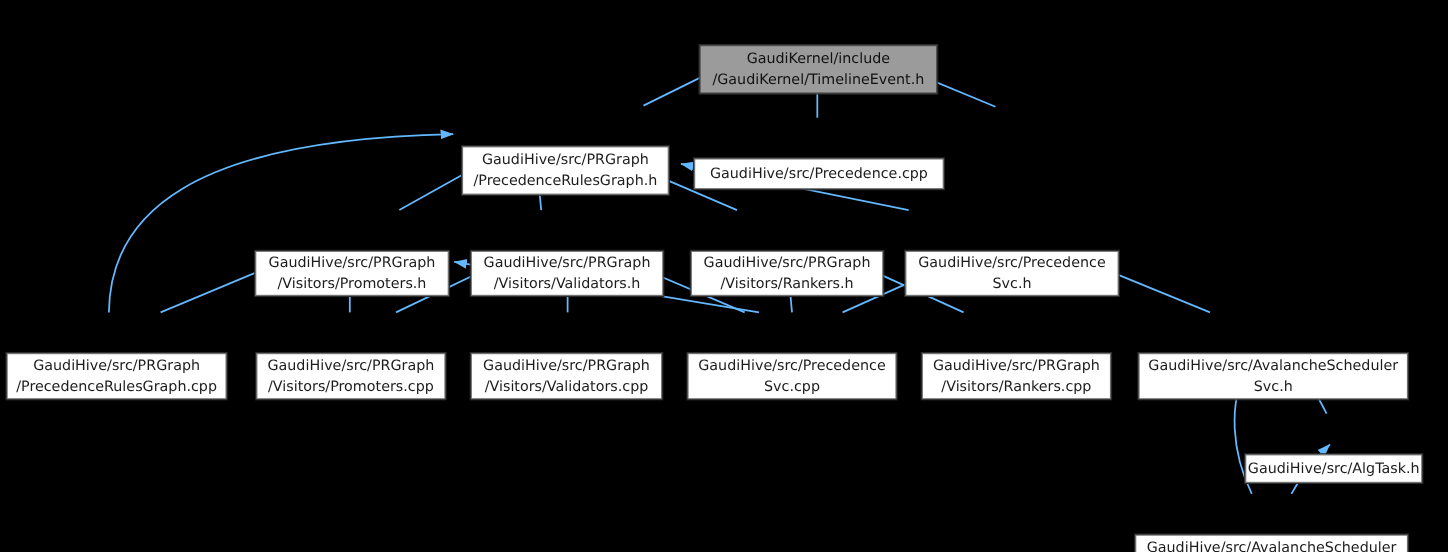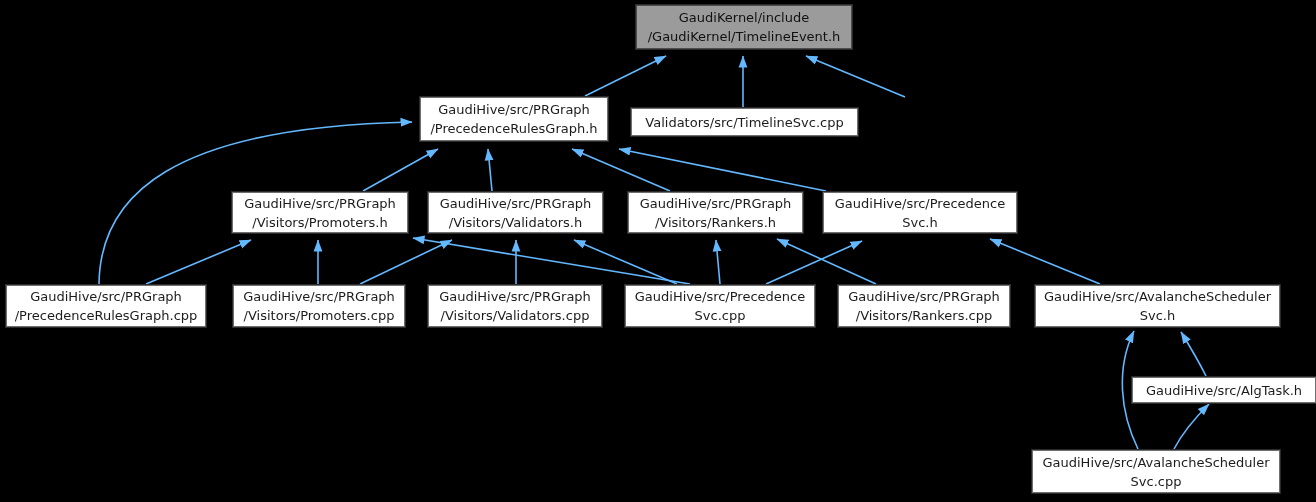"GaudiKernel/include" .node { margin-top: none -> 36px }
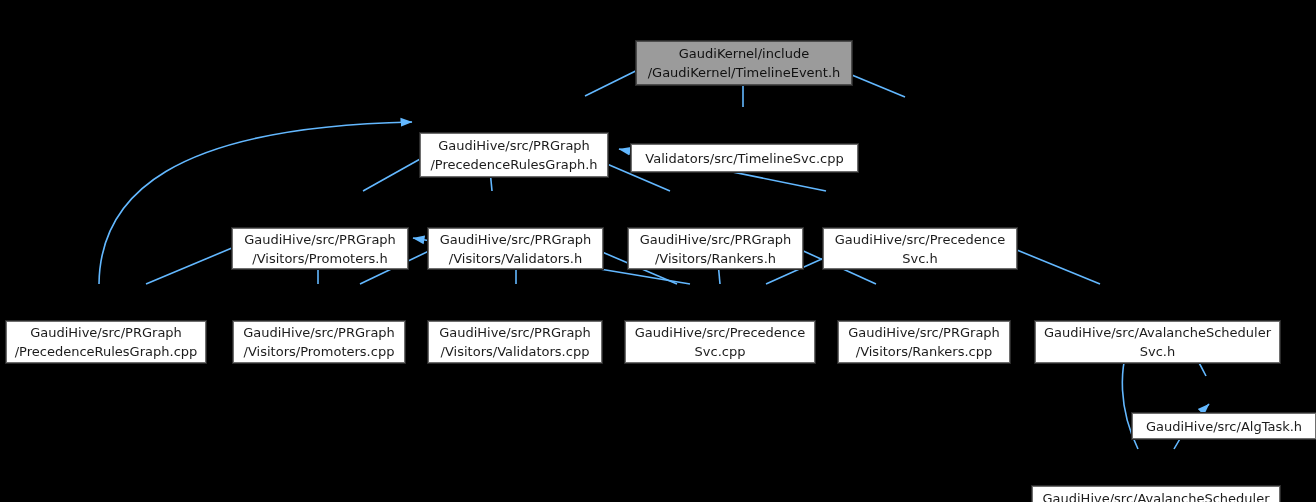"Validators/src/TimelineSvc.cpp" span { text: Validators/src/TimelineSvc.cpp -> GaudiHive/src/Precedence.cpp }
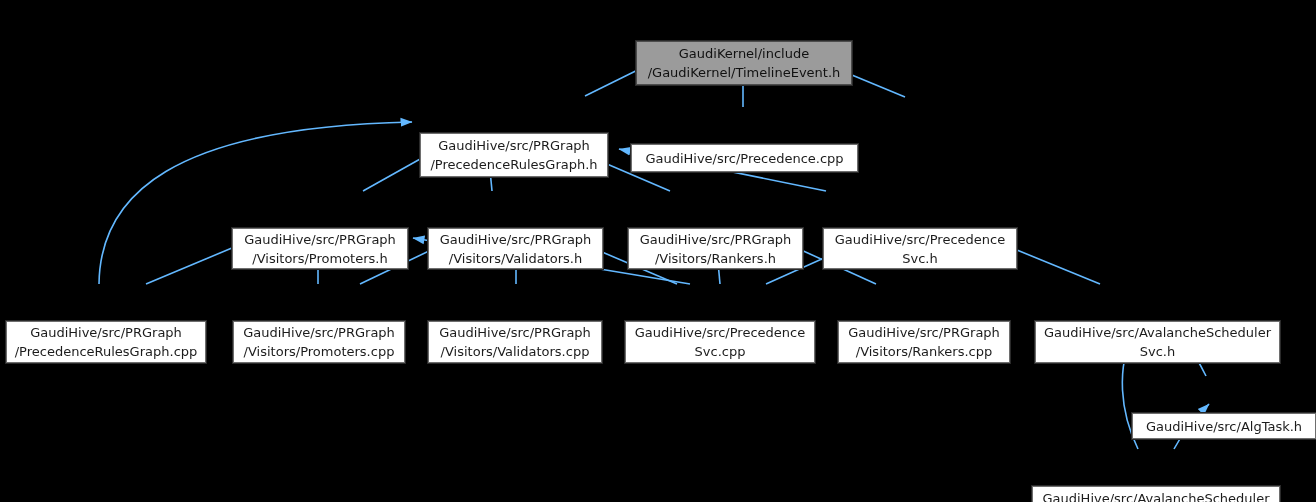"GaudiHive/src/AlgTask.h" div.node { width: 184px -> 161px }
